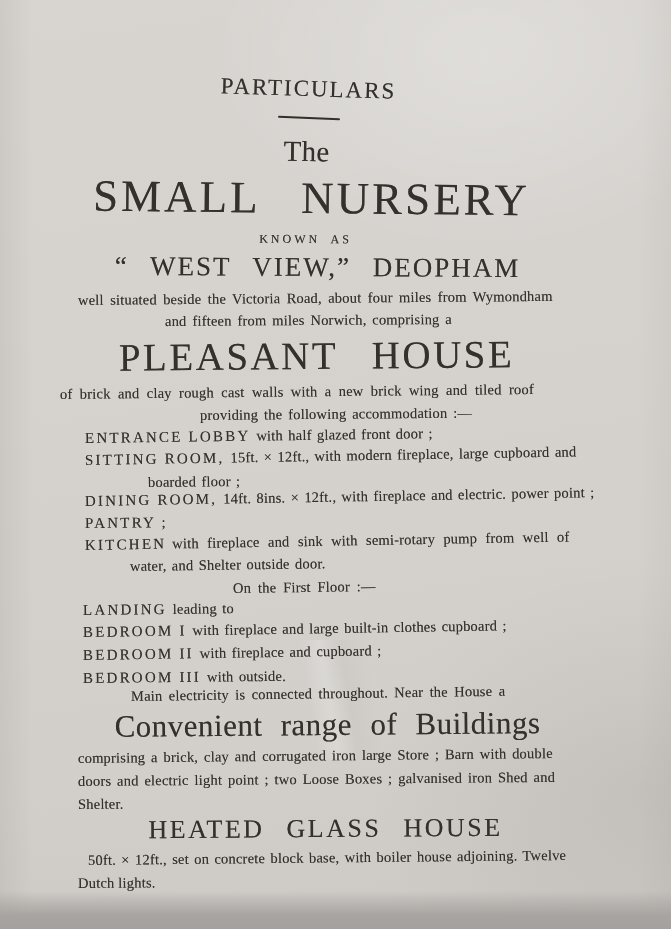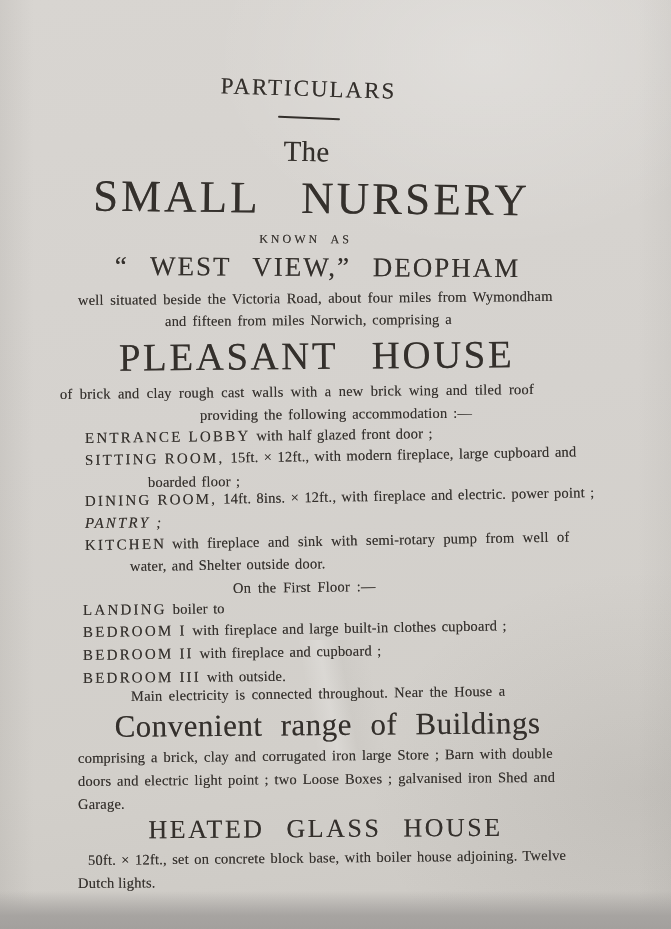"PANTRY ;" .e4 { font-style: italic -> none }
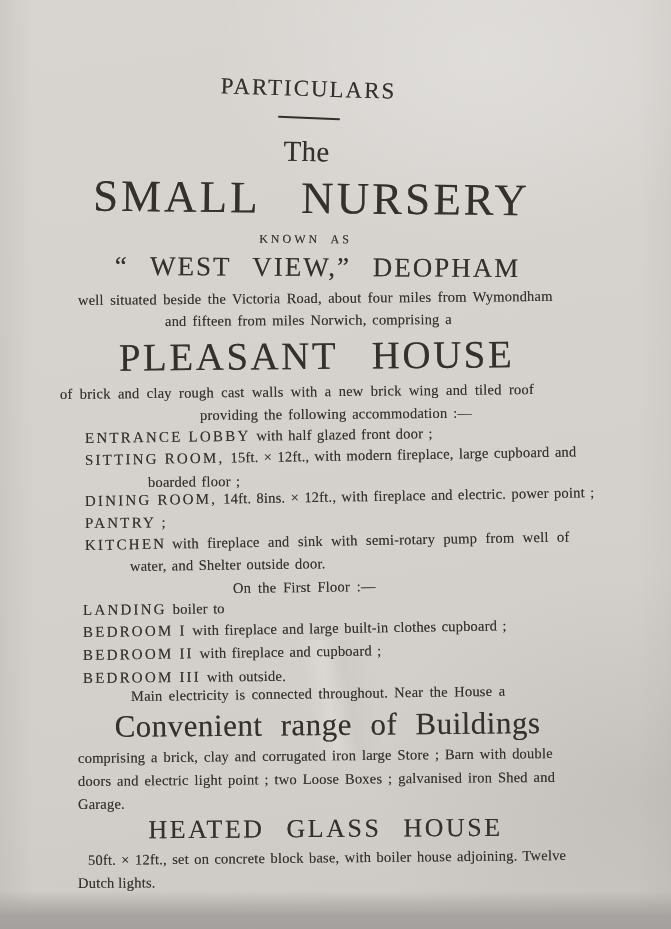"boiler to" span.entry-text { text: boiler -> leading }
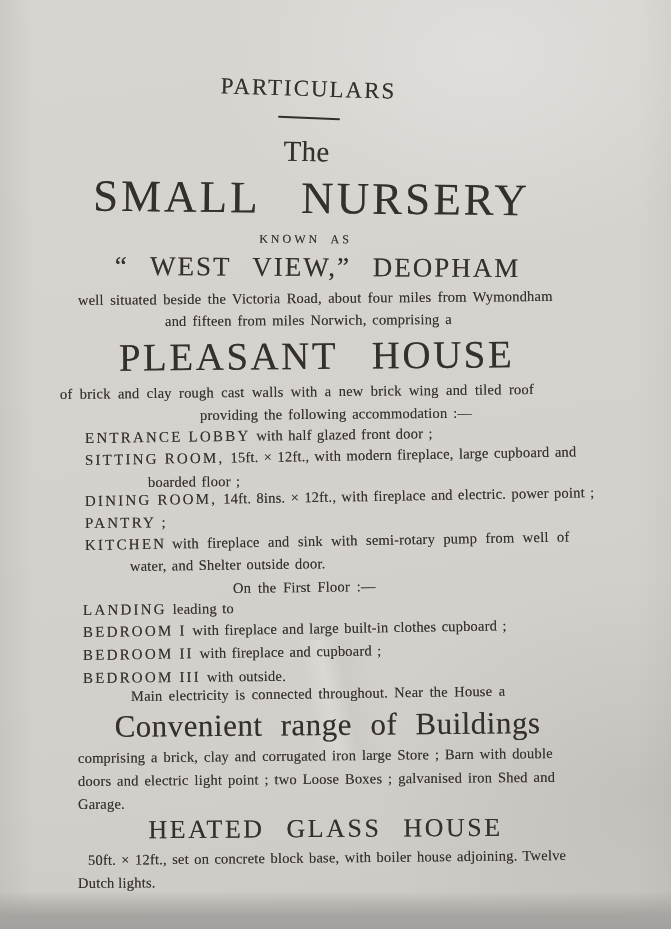"Garage." div.line { text: Garage -> Shelter }
